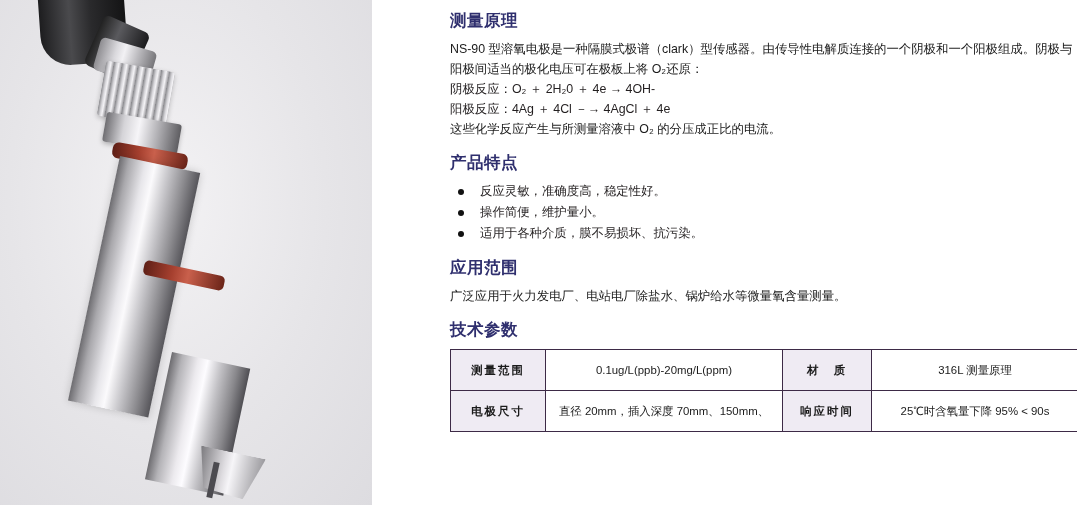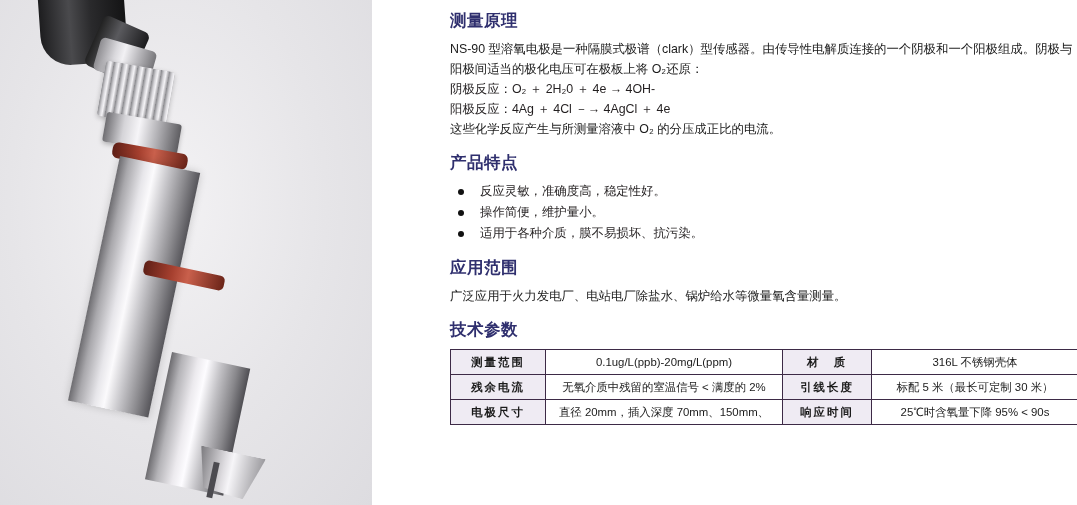"测量范围" table.specs td { padding: 1px 4px -> 9px 4px }
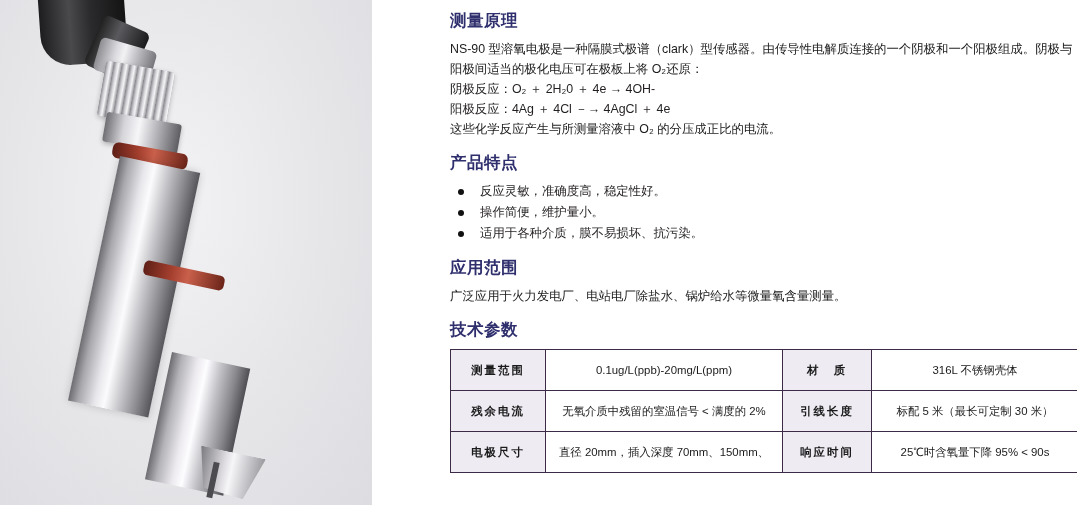"316L 不锈钢壳体" td.val-b { text: 不锈钢壳体 -> 测量原理 }
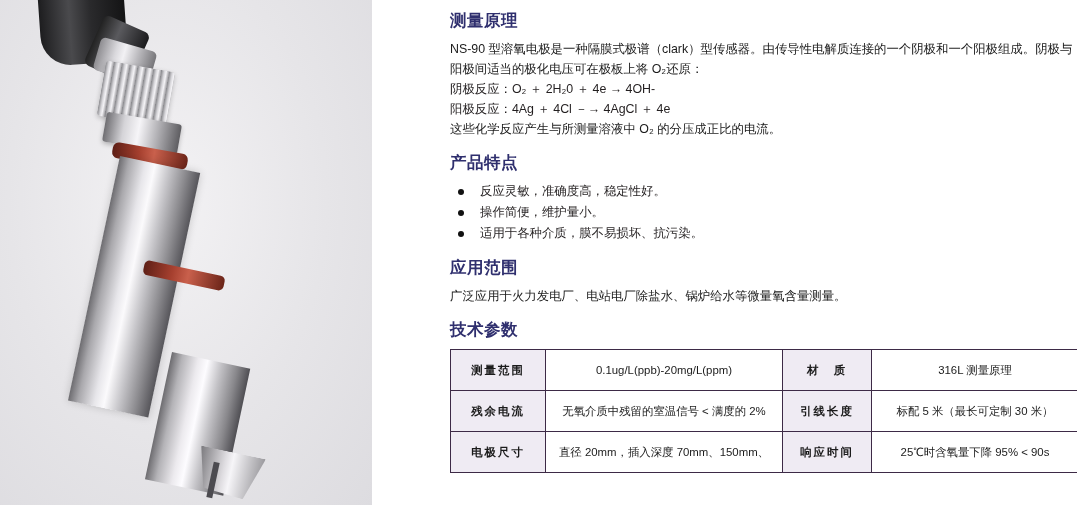"残余电流" tr { html: <tr> <td>残余电流</td> <td>无氧介质中残留的室温信号 &lt; 满度的 2%</td> <td>引线长度</td> <td>标配 5 米（最长可定制 30 米）</td> </tr> -> none }
